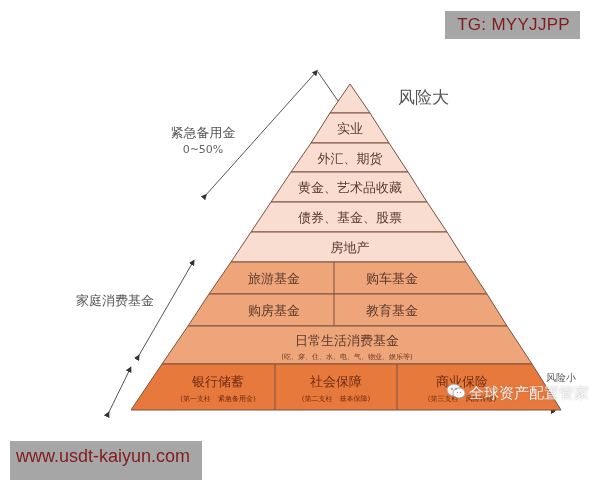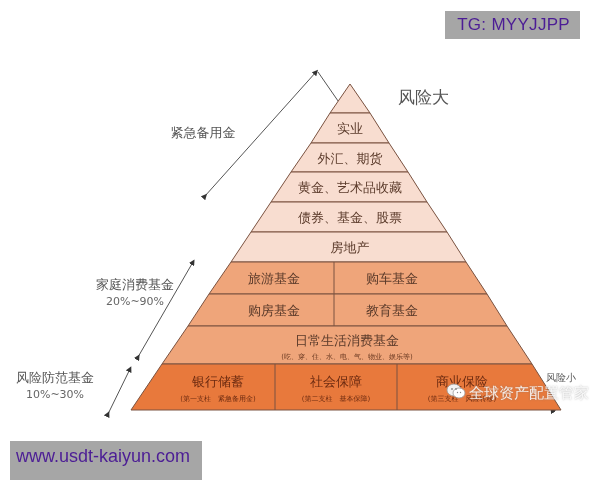"TG: MYYJJPP" .badge { color: #4c1d95 -> #7f1d1d }
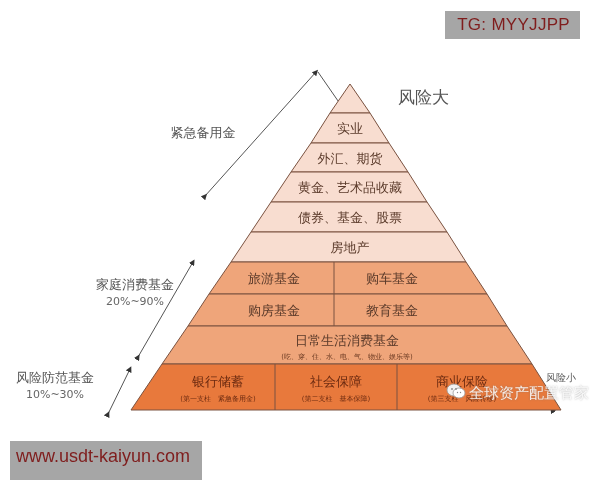"0~50%" div.pct { html: none -> <div>0~50%</div> }
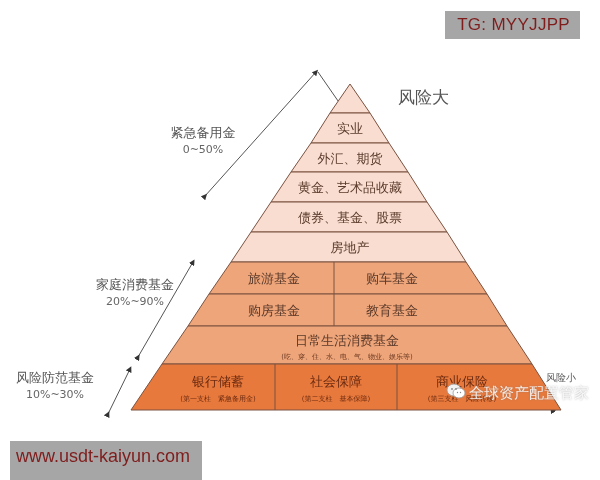"家庭消费基金" div.lbl { margin-left: 20px -> none; top: 276px -> 292px }
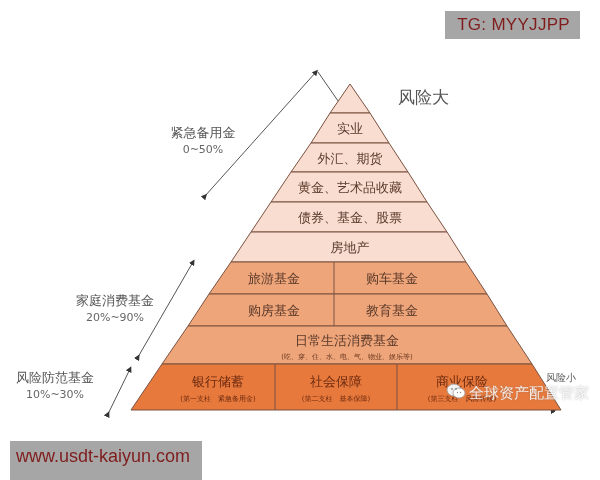"20%~90%" div.pct { html: <div>20%~90%</div> -> none }
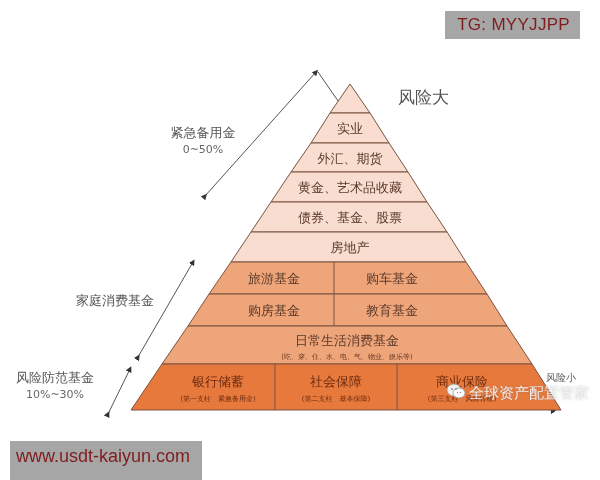"风险防范基金" div.lbl { html: <div> <div>风险防范基金</div> <div>10%~30%</div> </div> -> none }
